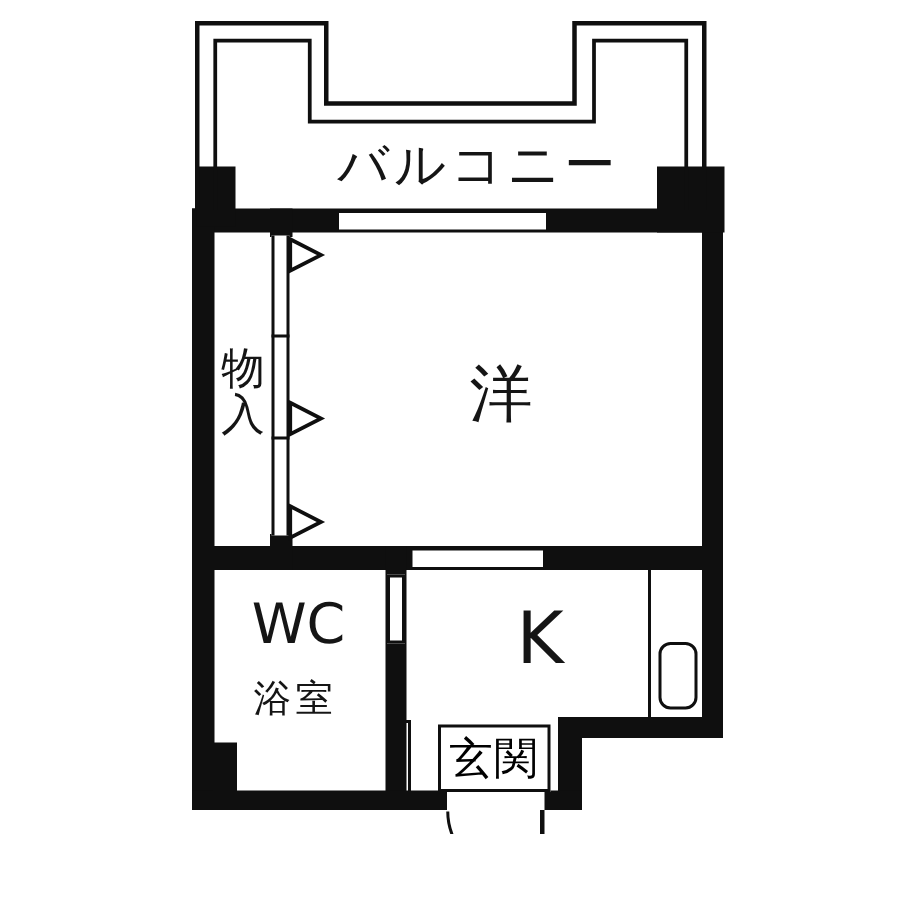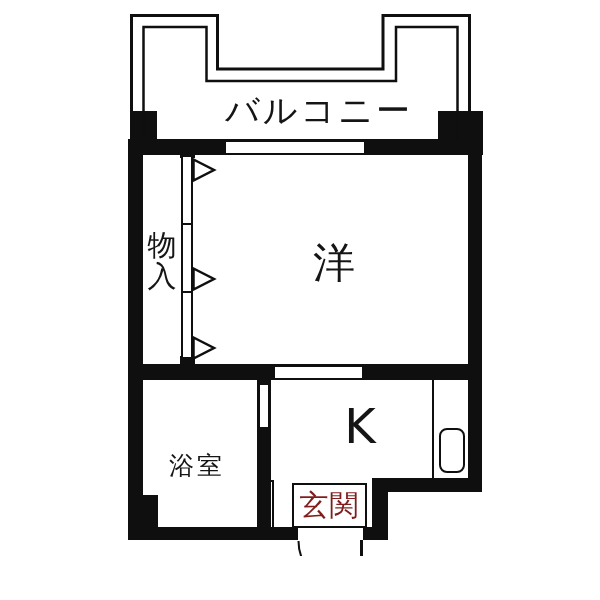"WC" div.label { html: none -> <div>WC</div> }
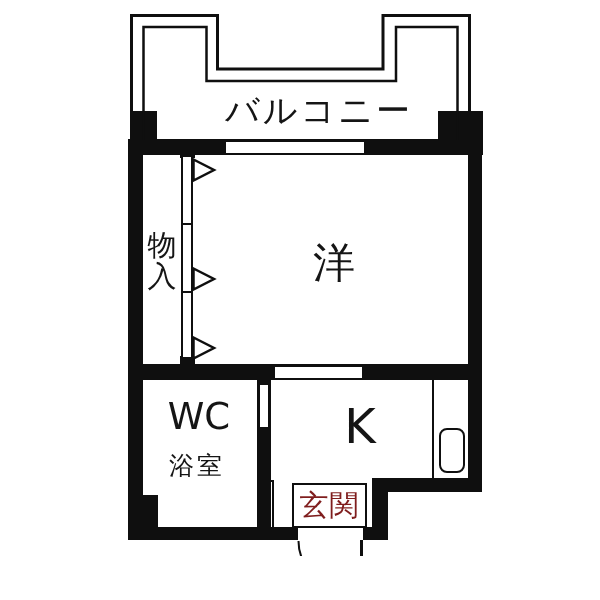"玄関" .t-genkan { color: #7f1d1d -> #000000 }
